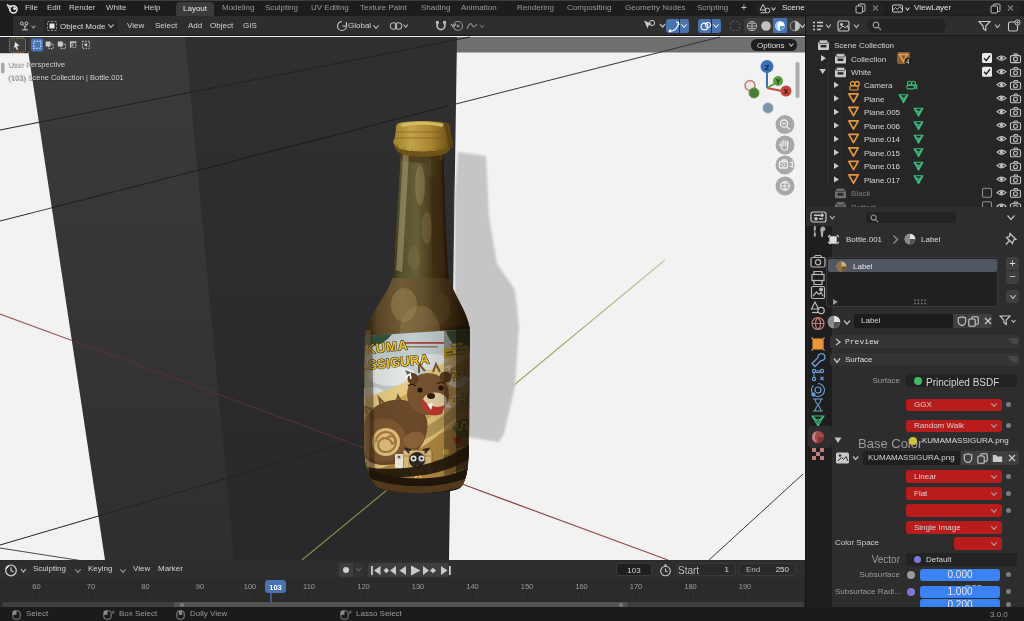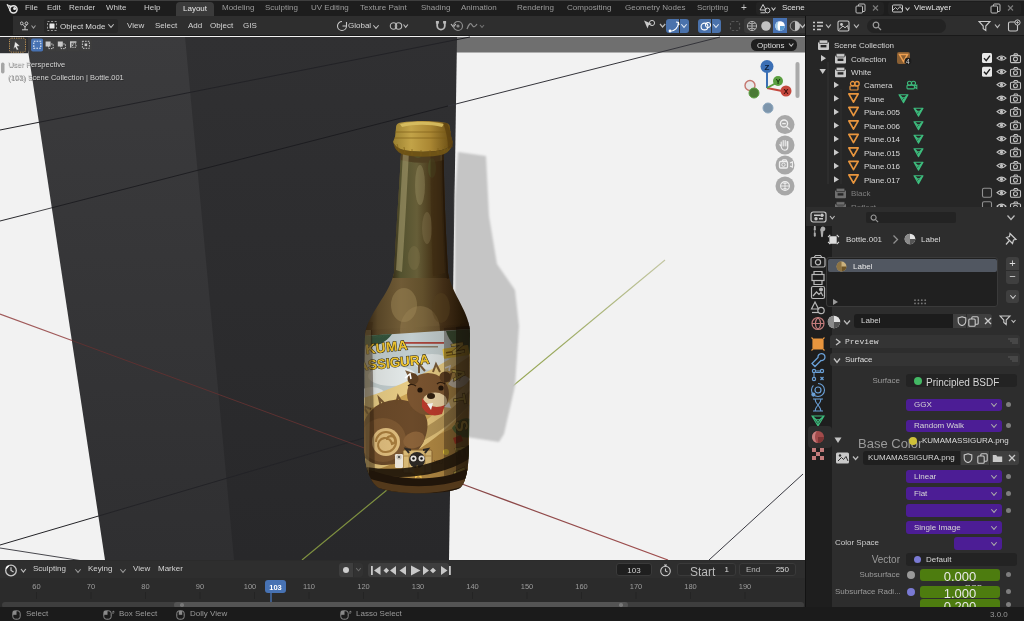"GGX" .drop { background: #4c1d95 -> #b91c1c }
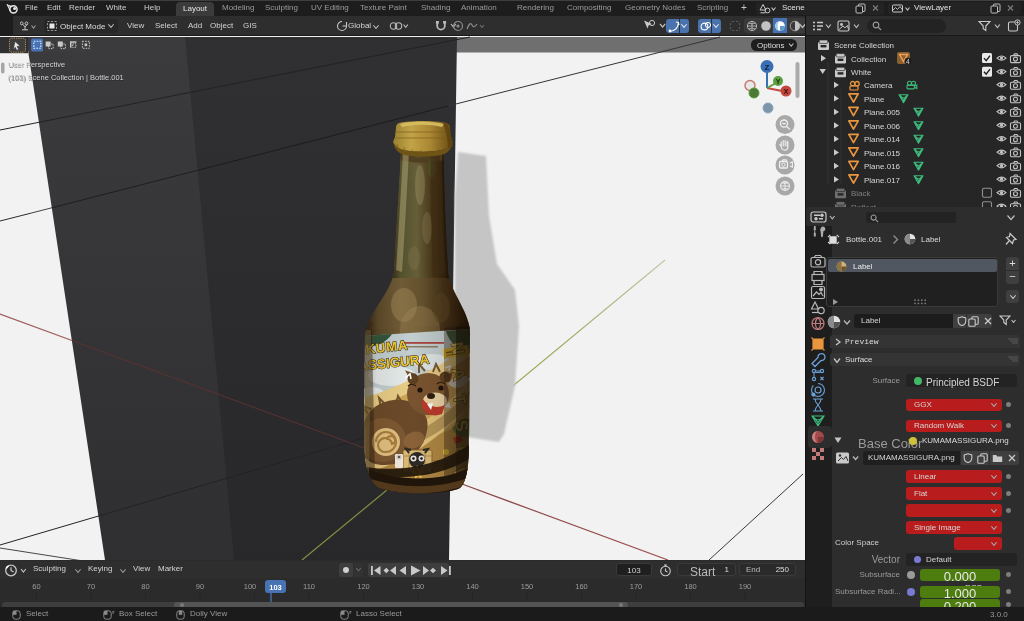"Start" span.abs { font-size: 12px -> 10px; left: 12px -> 0 }
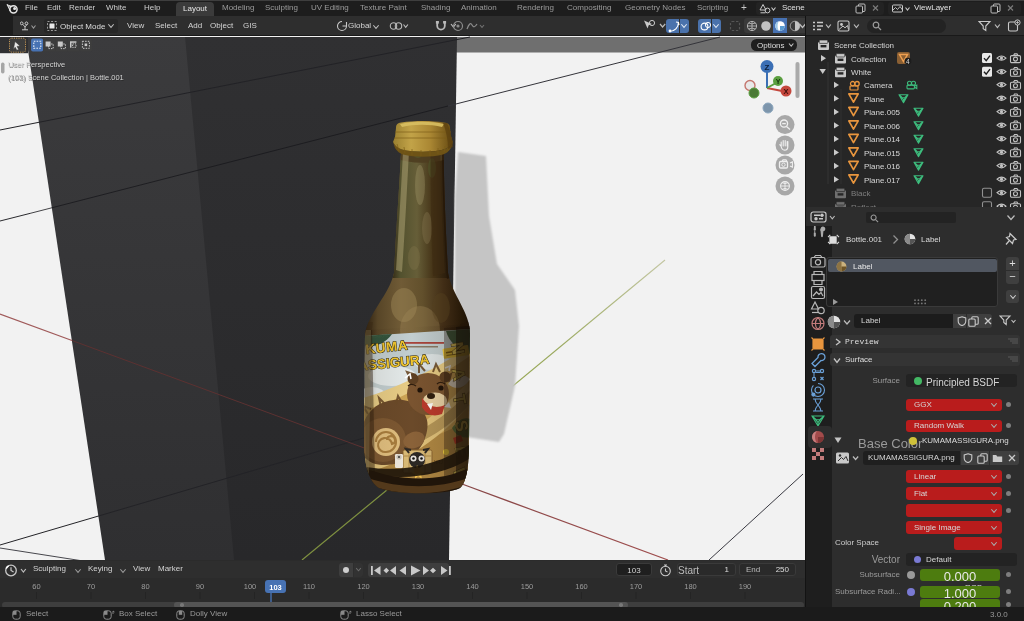"0.000" .slider { background: #4d7c0f -> #3b82f6; font-size: 13px -> 10px }
